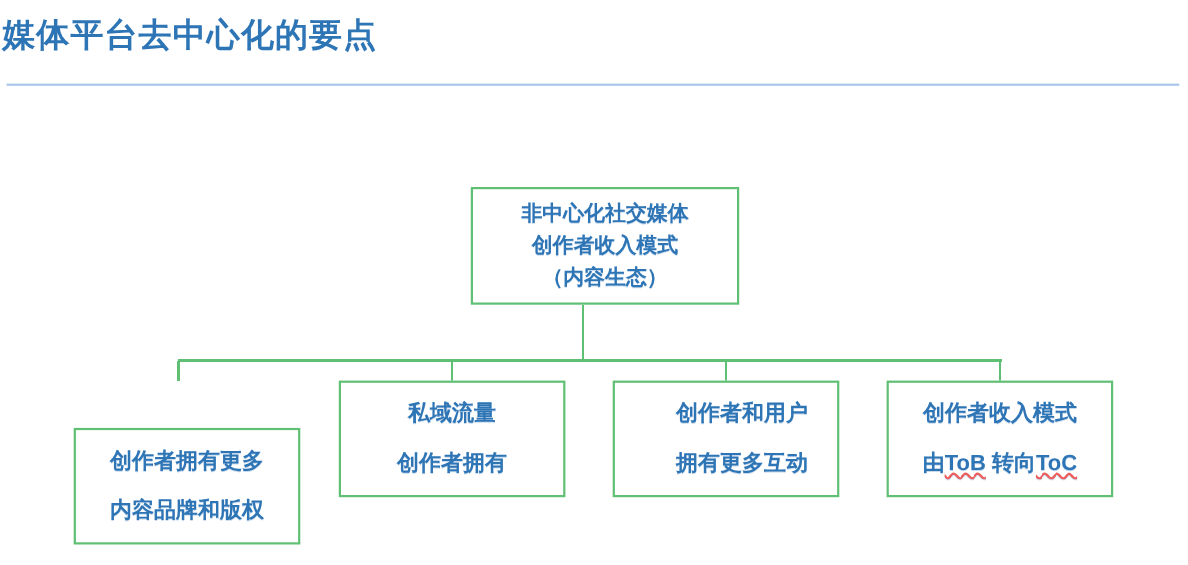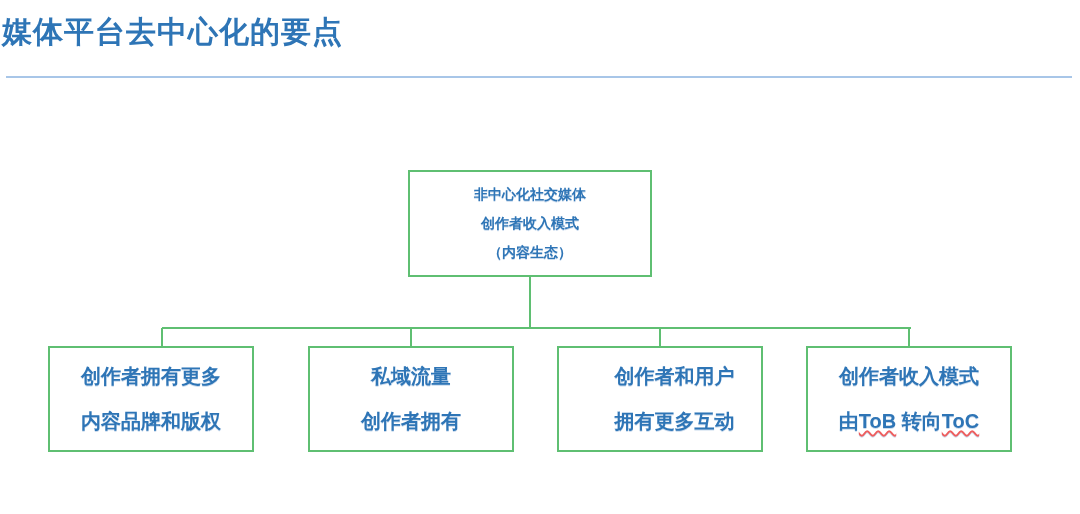"非中心化社交媒体" #root-node { font-size: 14px -> 19px; left: 408px -> 428px }
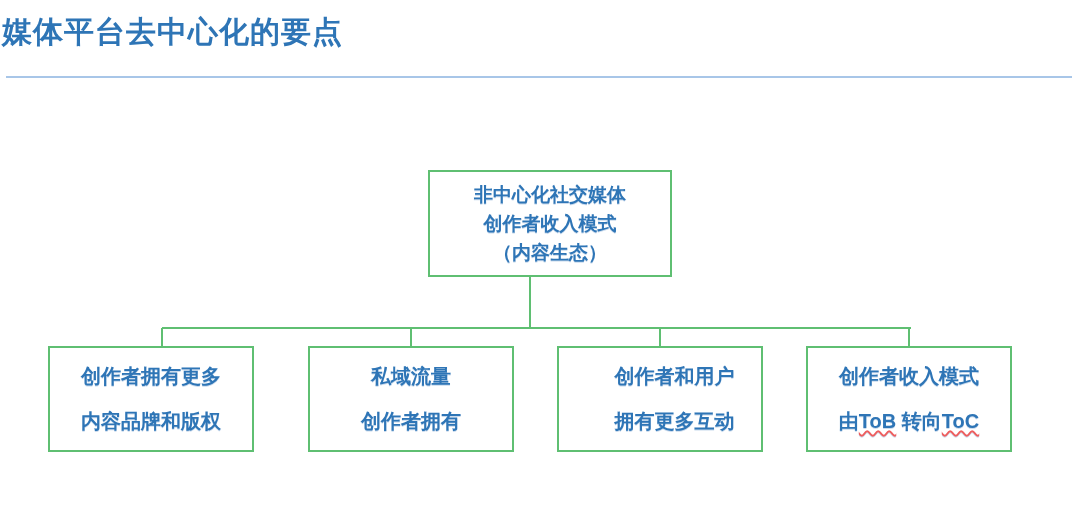"创作者拥有更多" #leaf-node-0 { left: 48px -> 67px; margin-top: none -> 43px }
